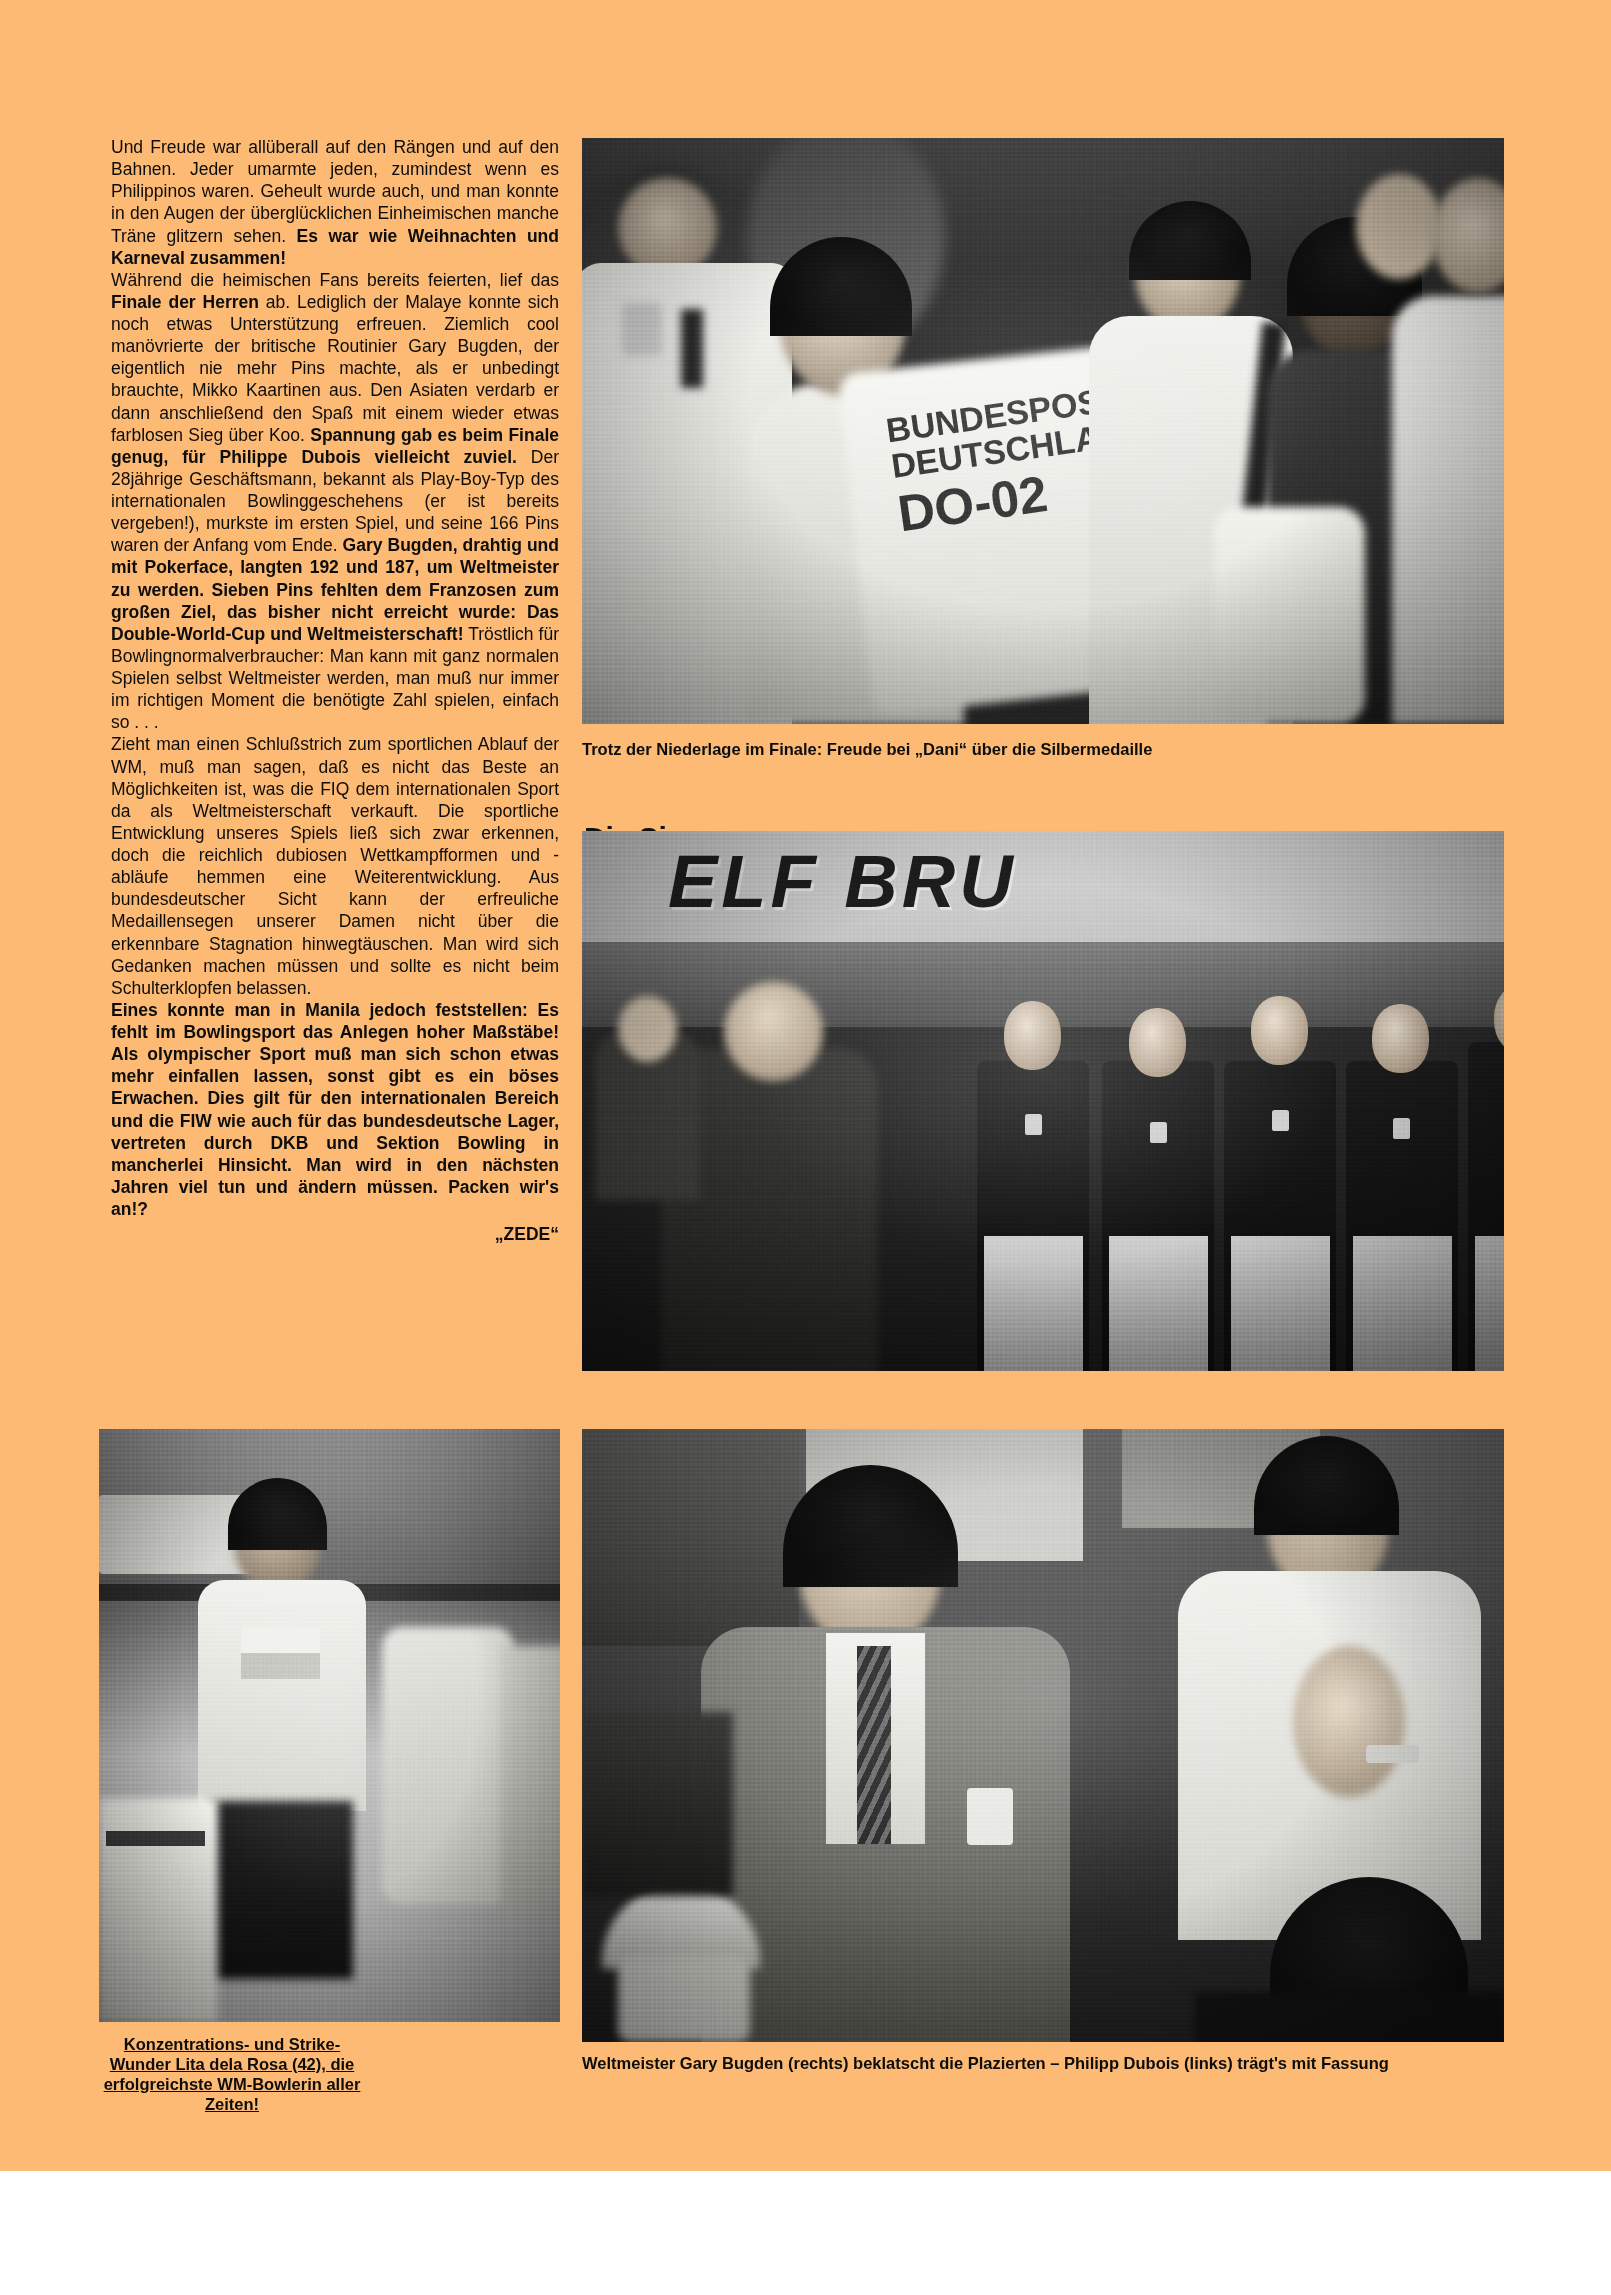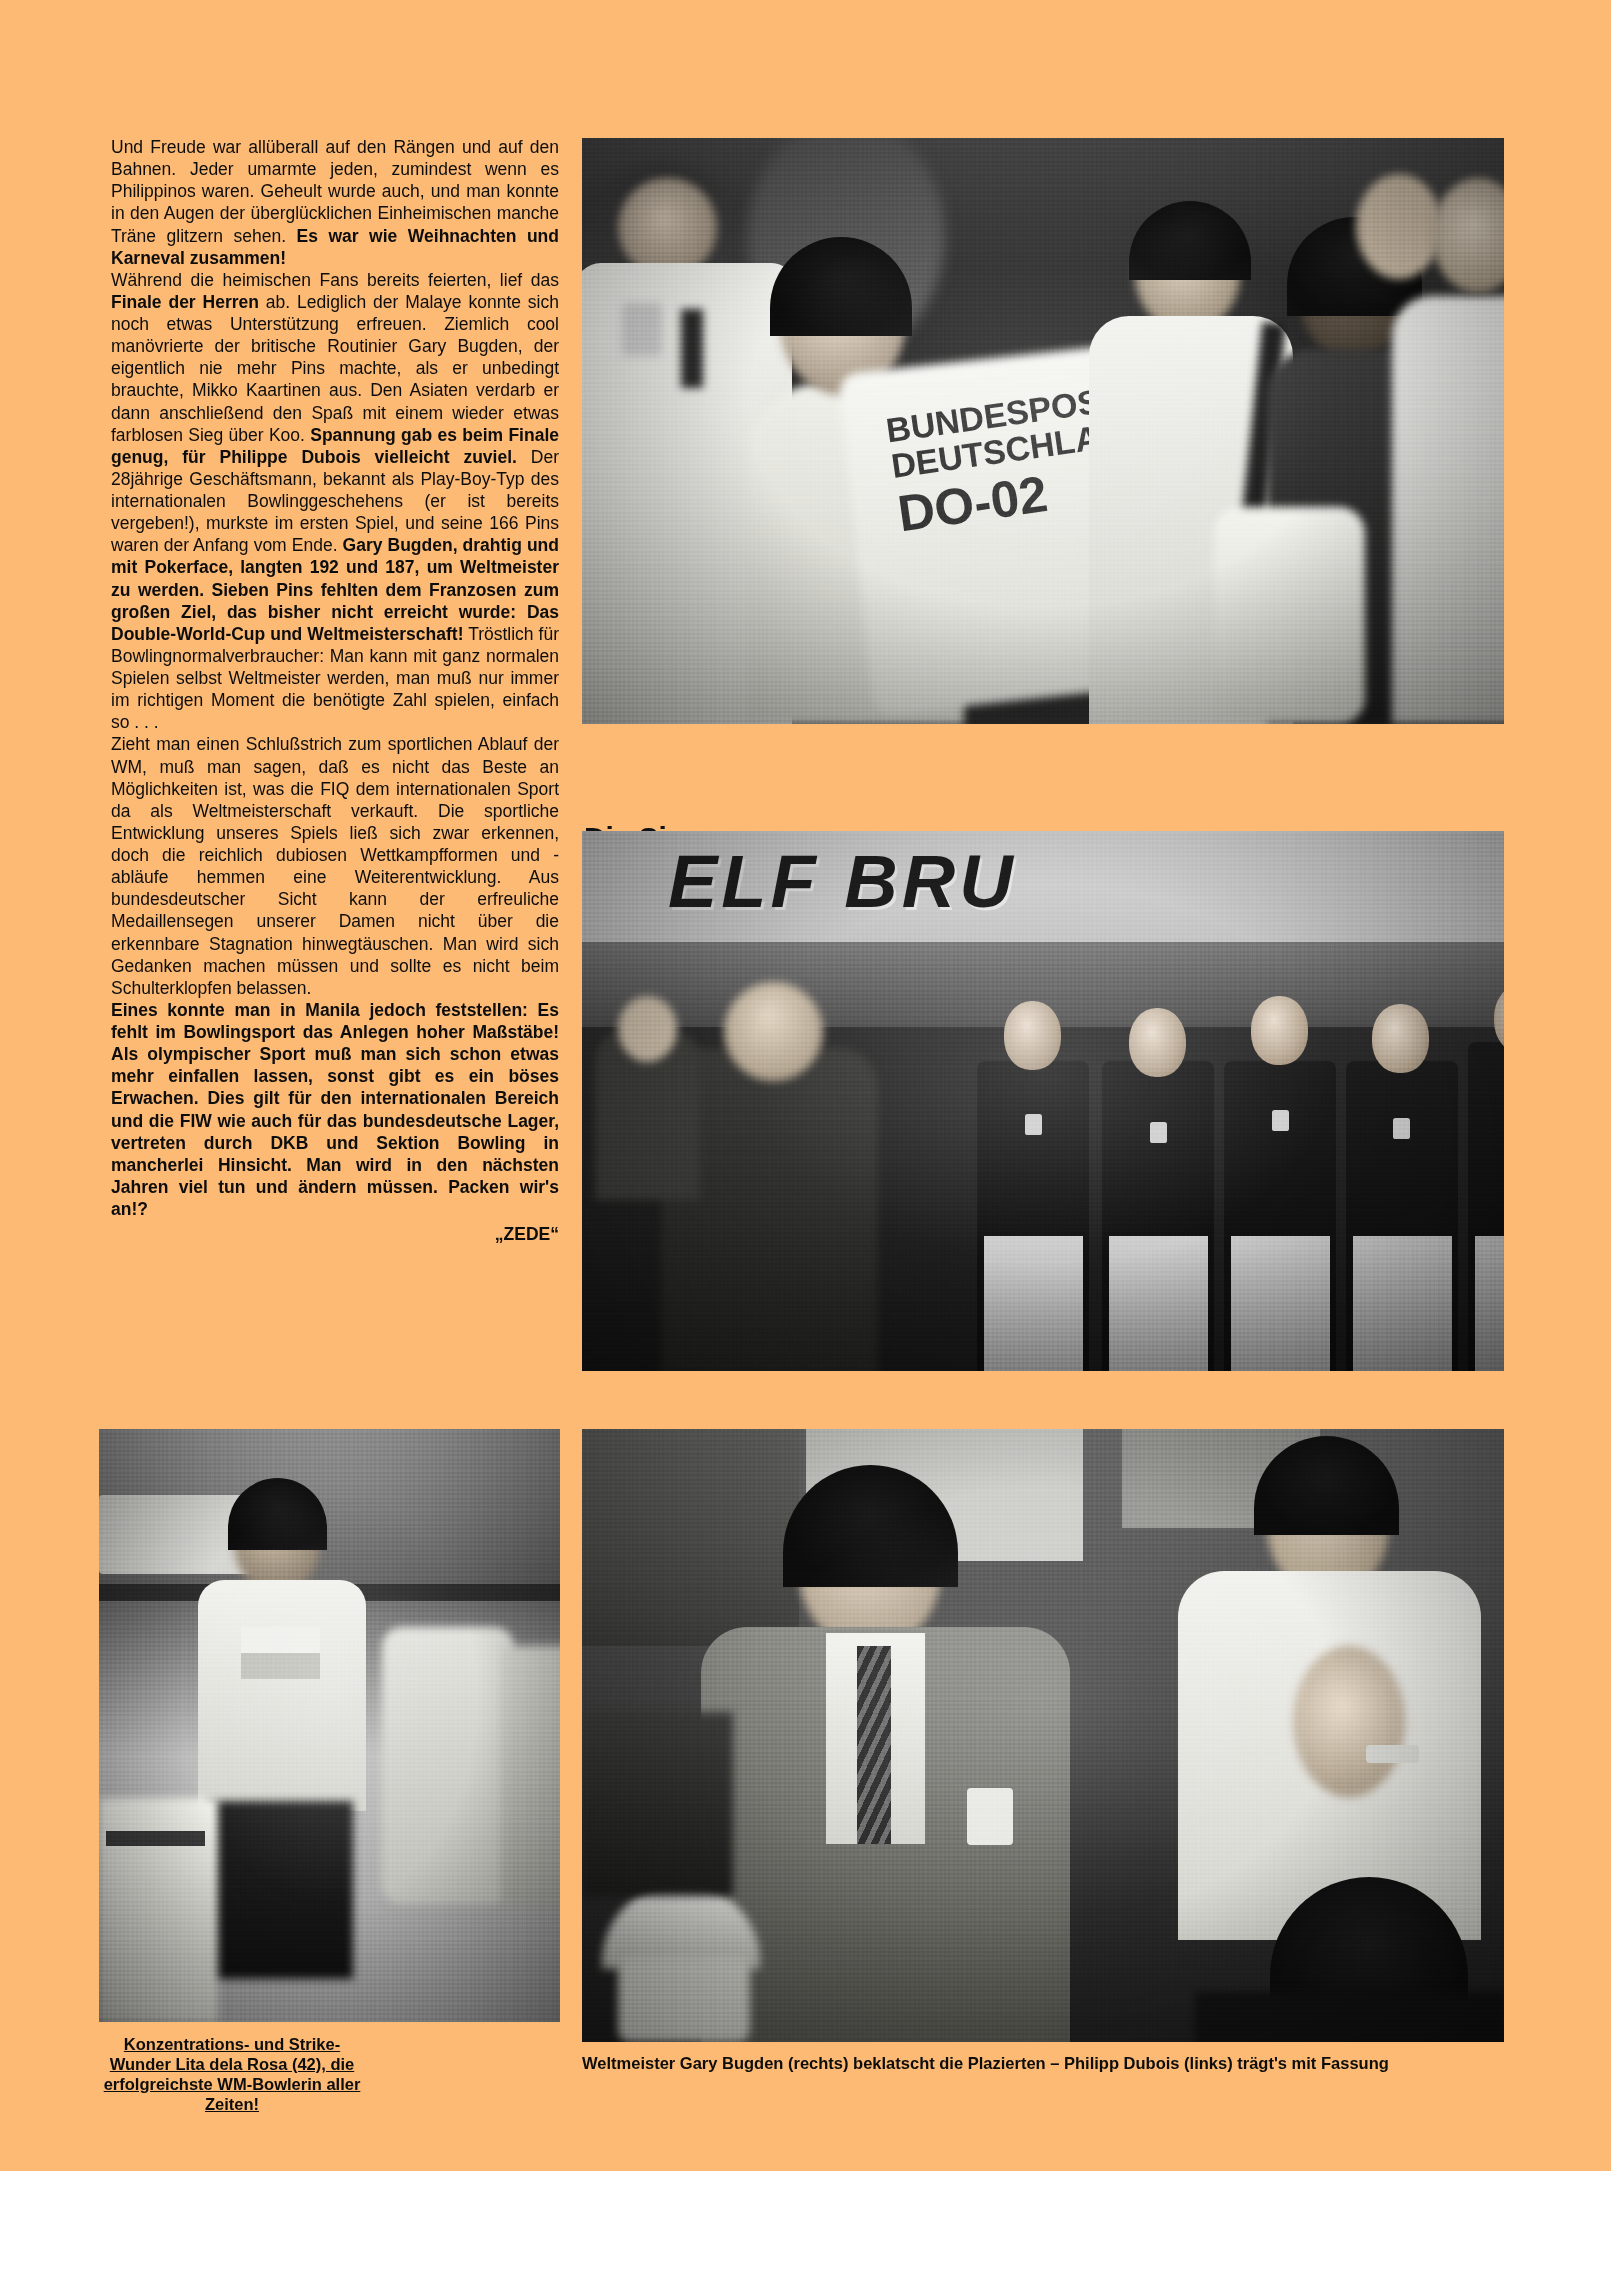"Trotz der Niederlage im Finale:" div.caption { html: none -> <div>Trotz der Niederlage im Finale: Freude bei „Dani“ über die Silbermedaille</div> }
